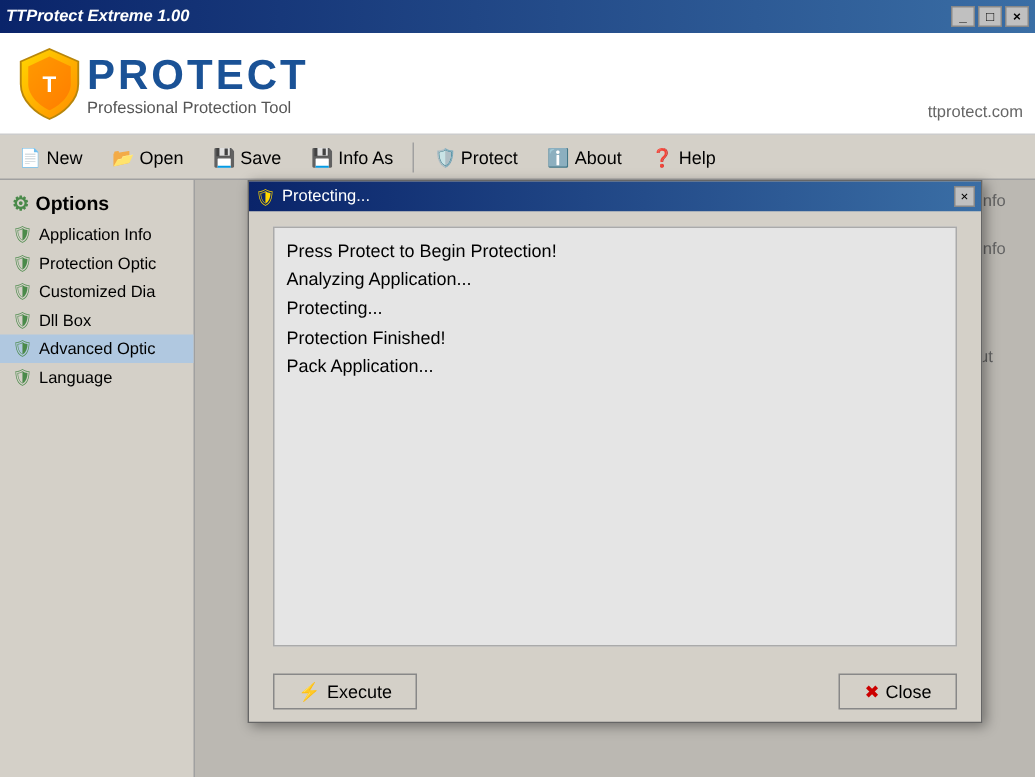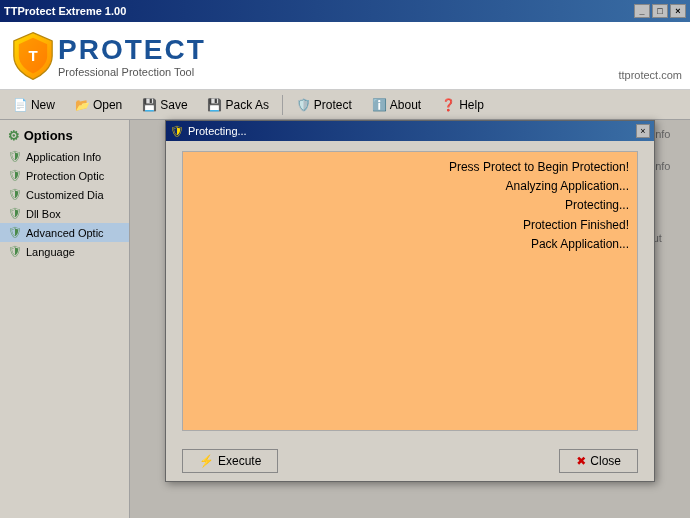"TTProtect Extreme 1.00" .title-bar-title { font-style: none -> italic }
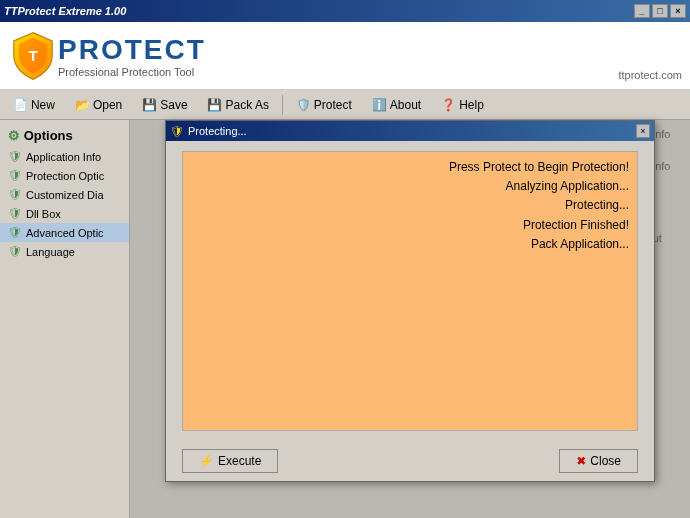"Pack As" span { text: Pack -> Info }
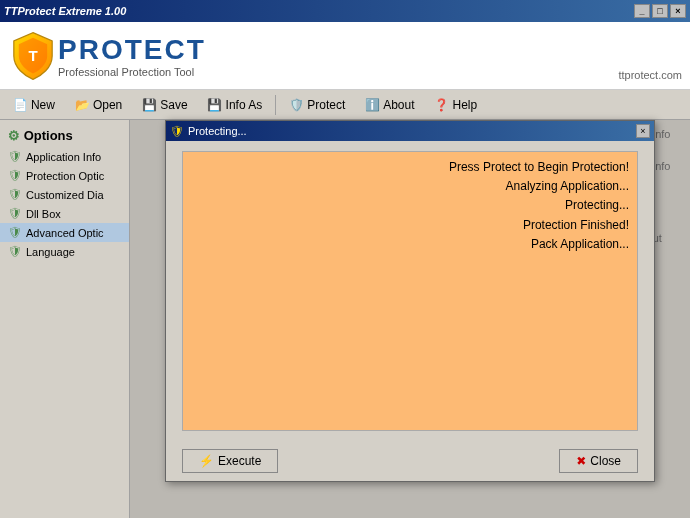"Press Protect to Begin Protection!" .dialog-log-area { background: #fdba74 -> #e5e5e5; text-align: right -> none }
